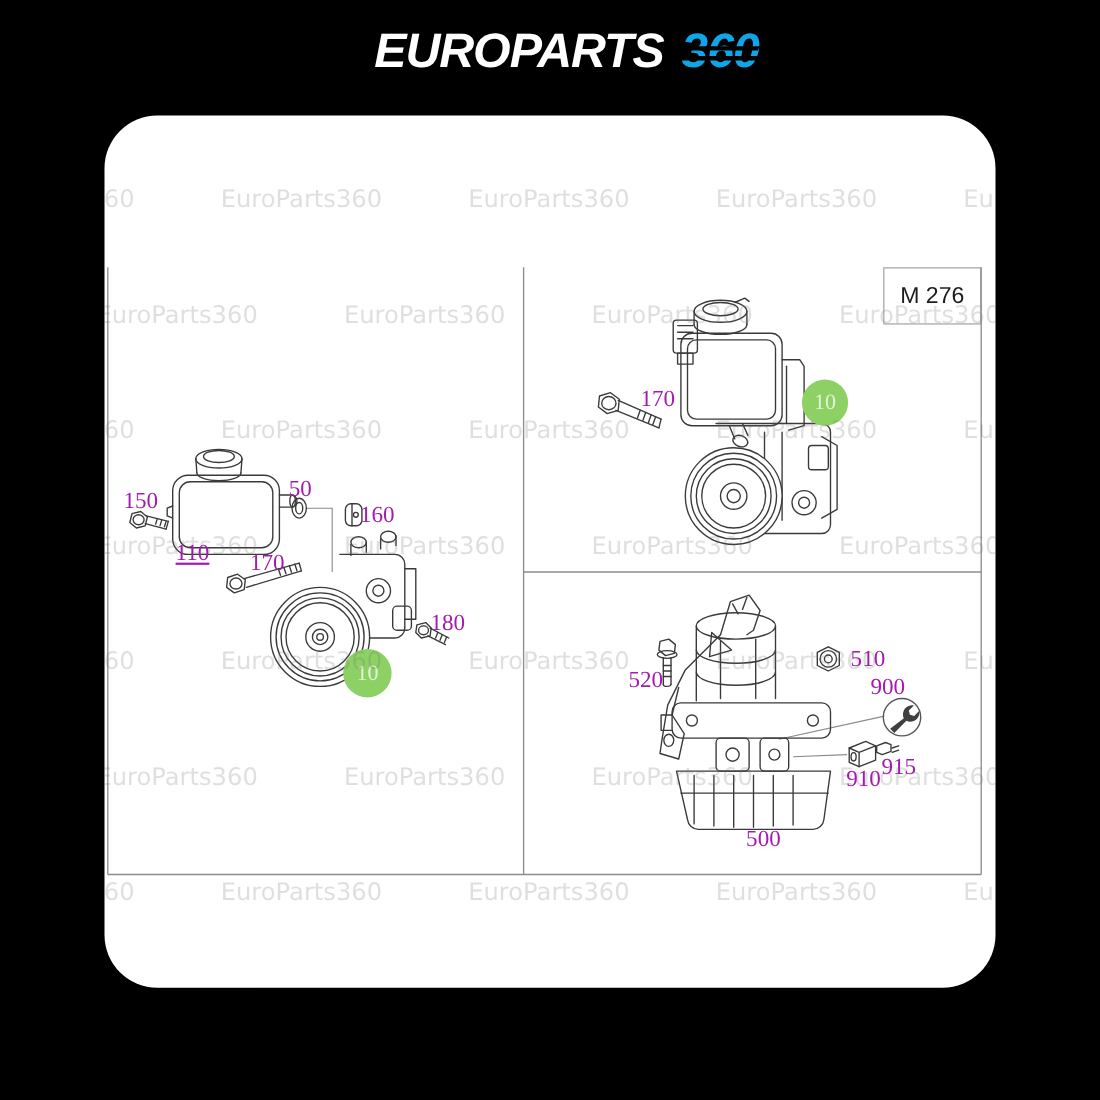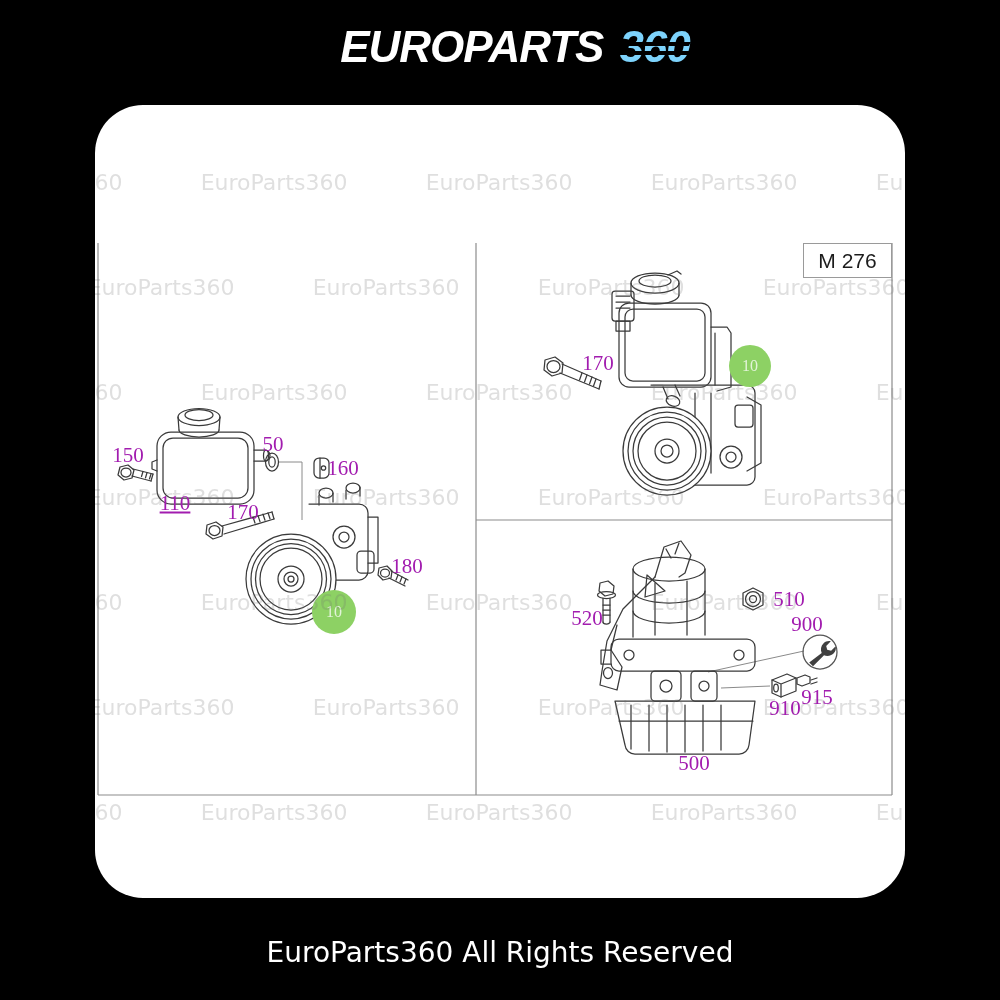"360" .logo-accent { color: #7dd3fc -> #0ea5e9 }
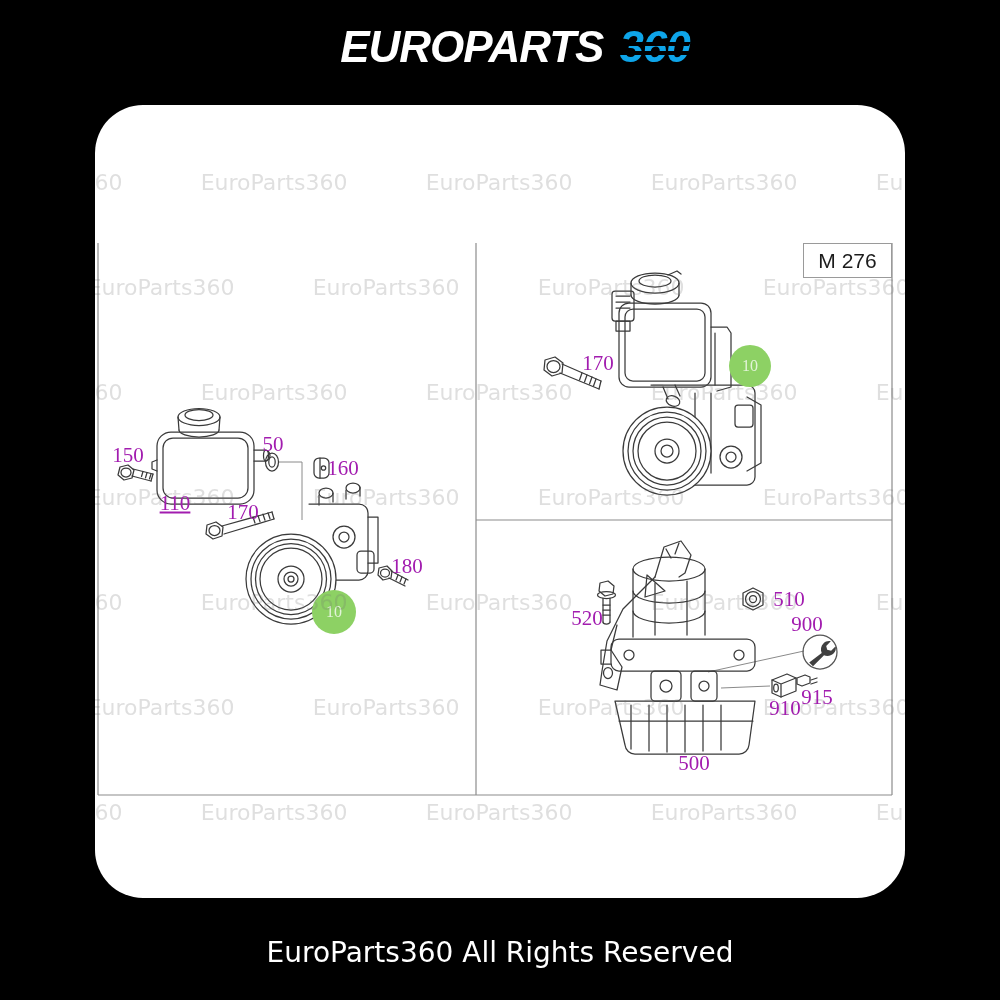"M 276" div.code-box { height: 35px -> 52px }
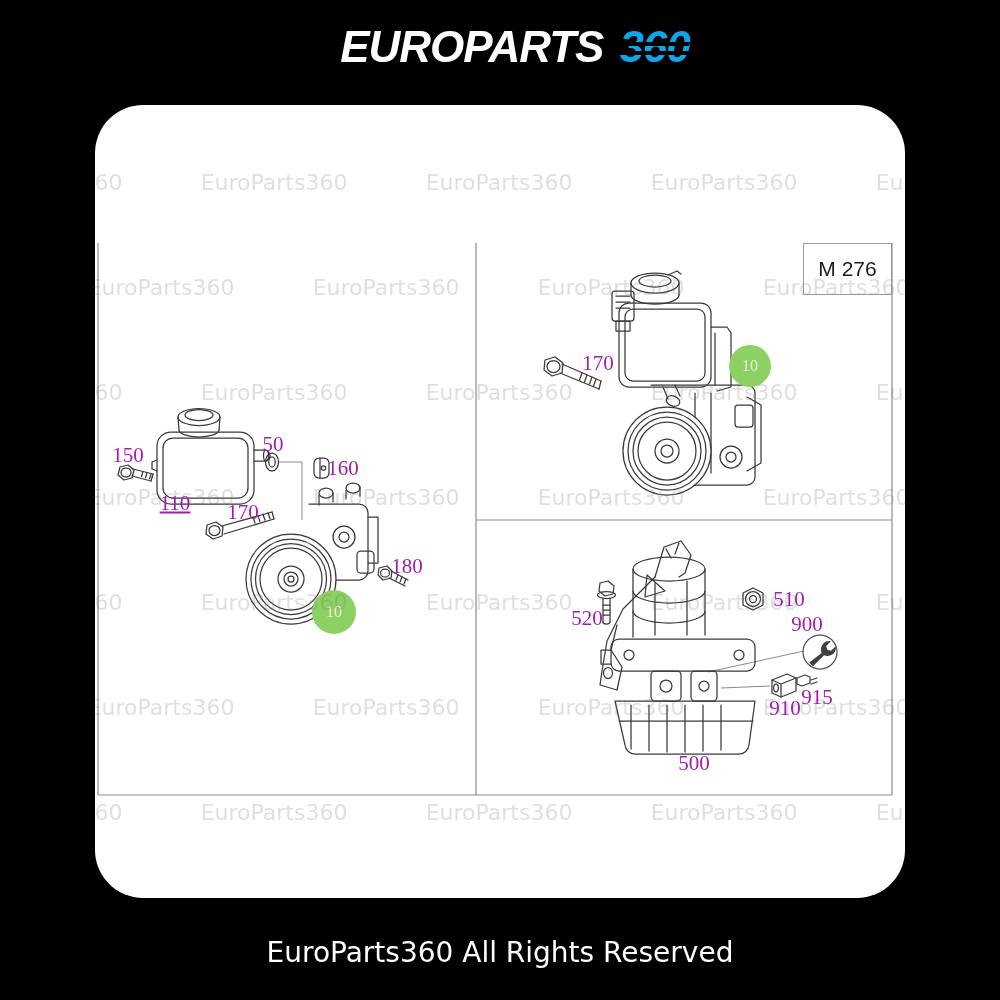"10" .highlight { font-size: 16px -> 20px }
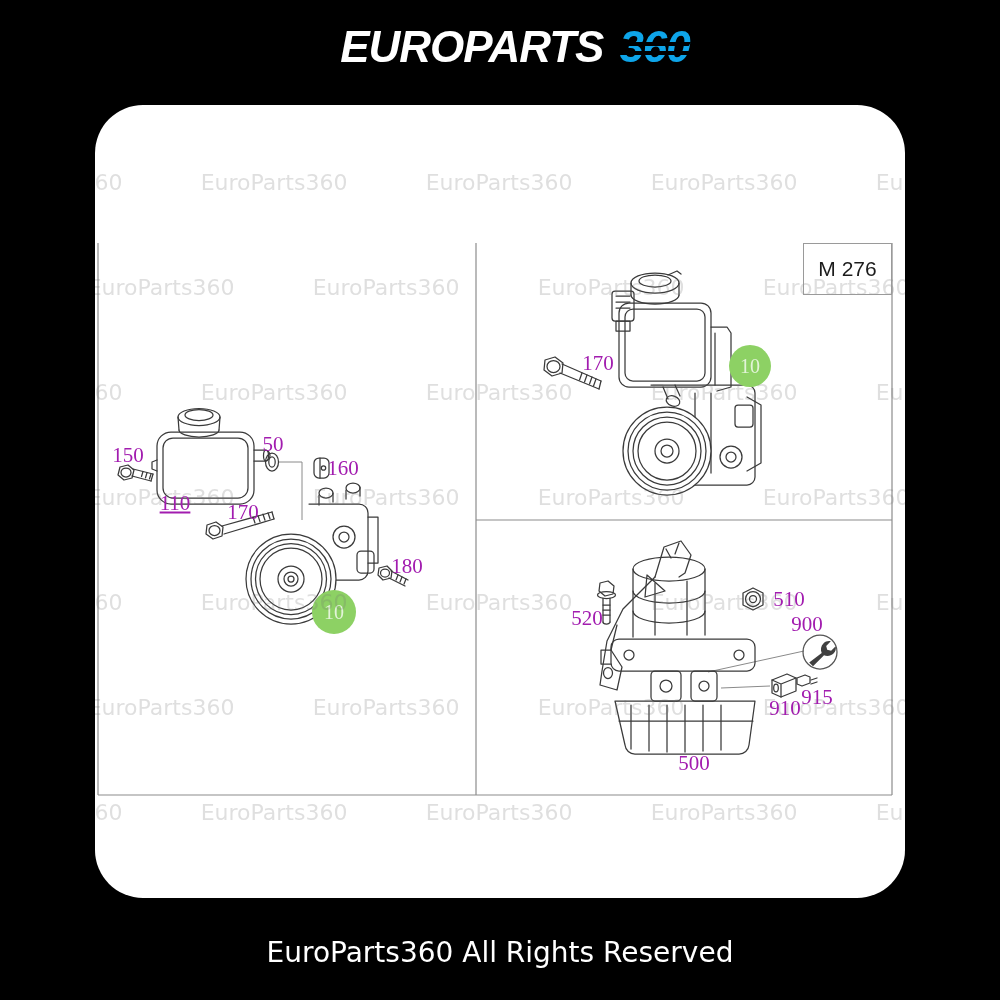"EuroParts360 All Rights Reserved" div.footer { html: <div>EuroParts360 All Rights Reserved</div> -> none }
